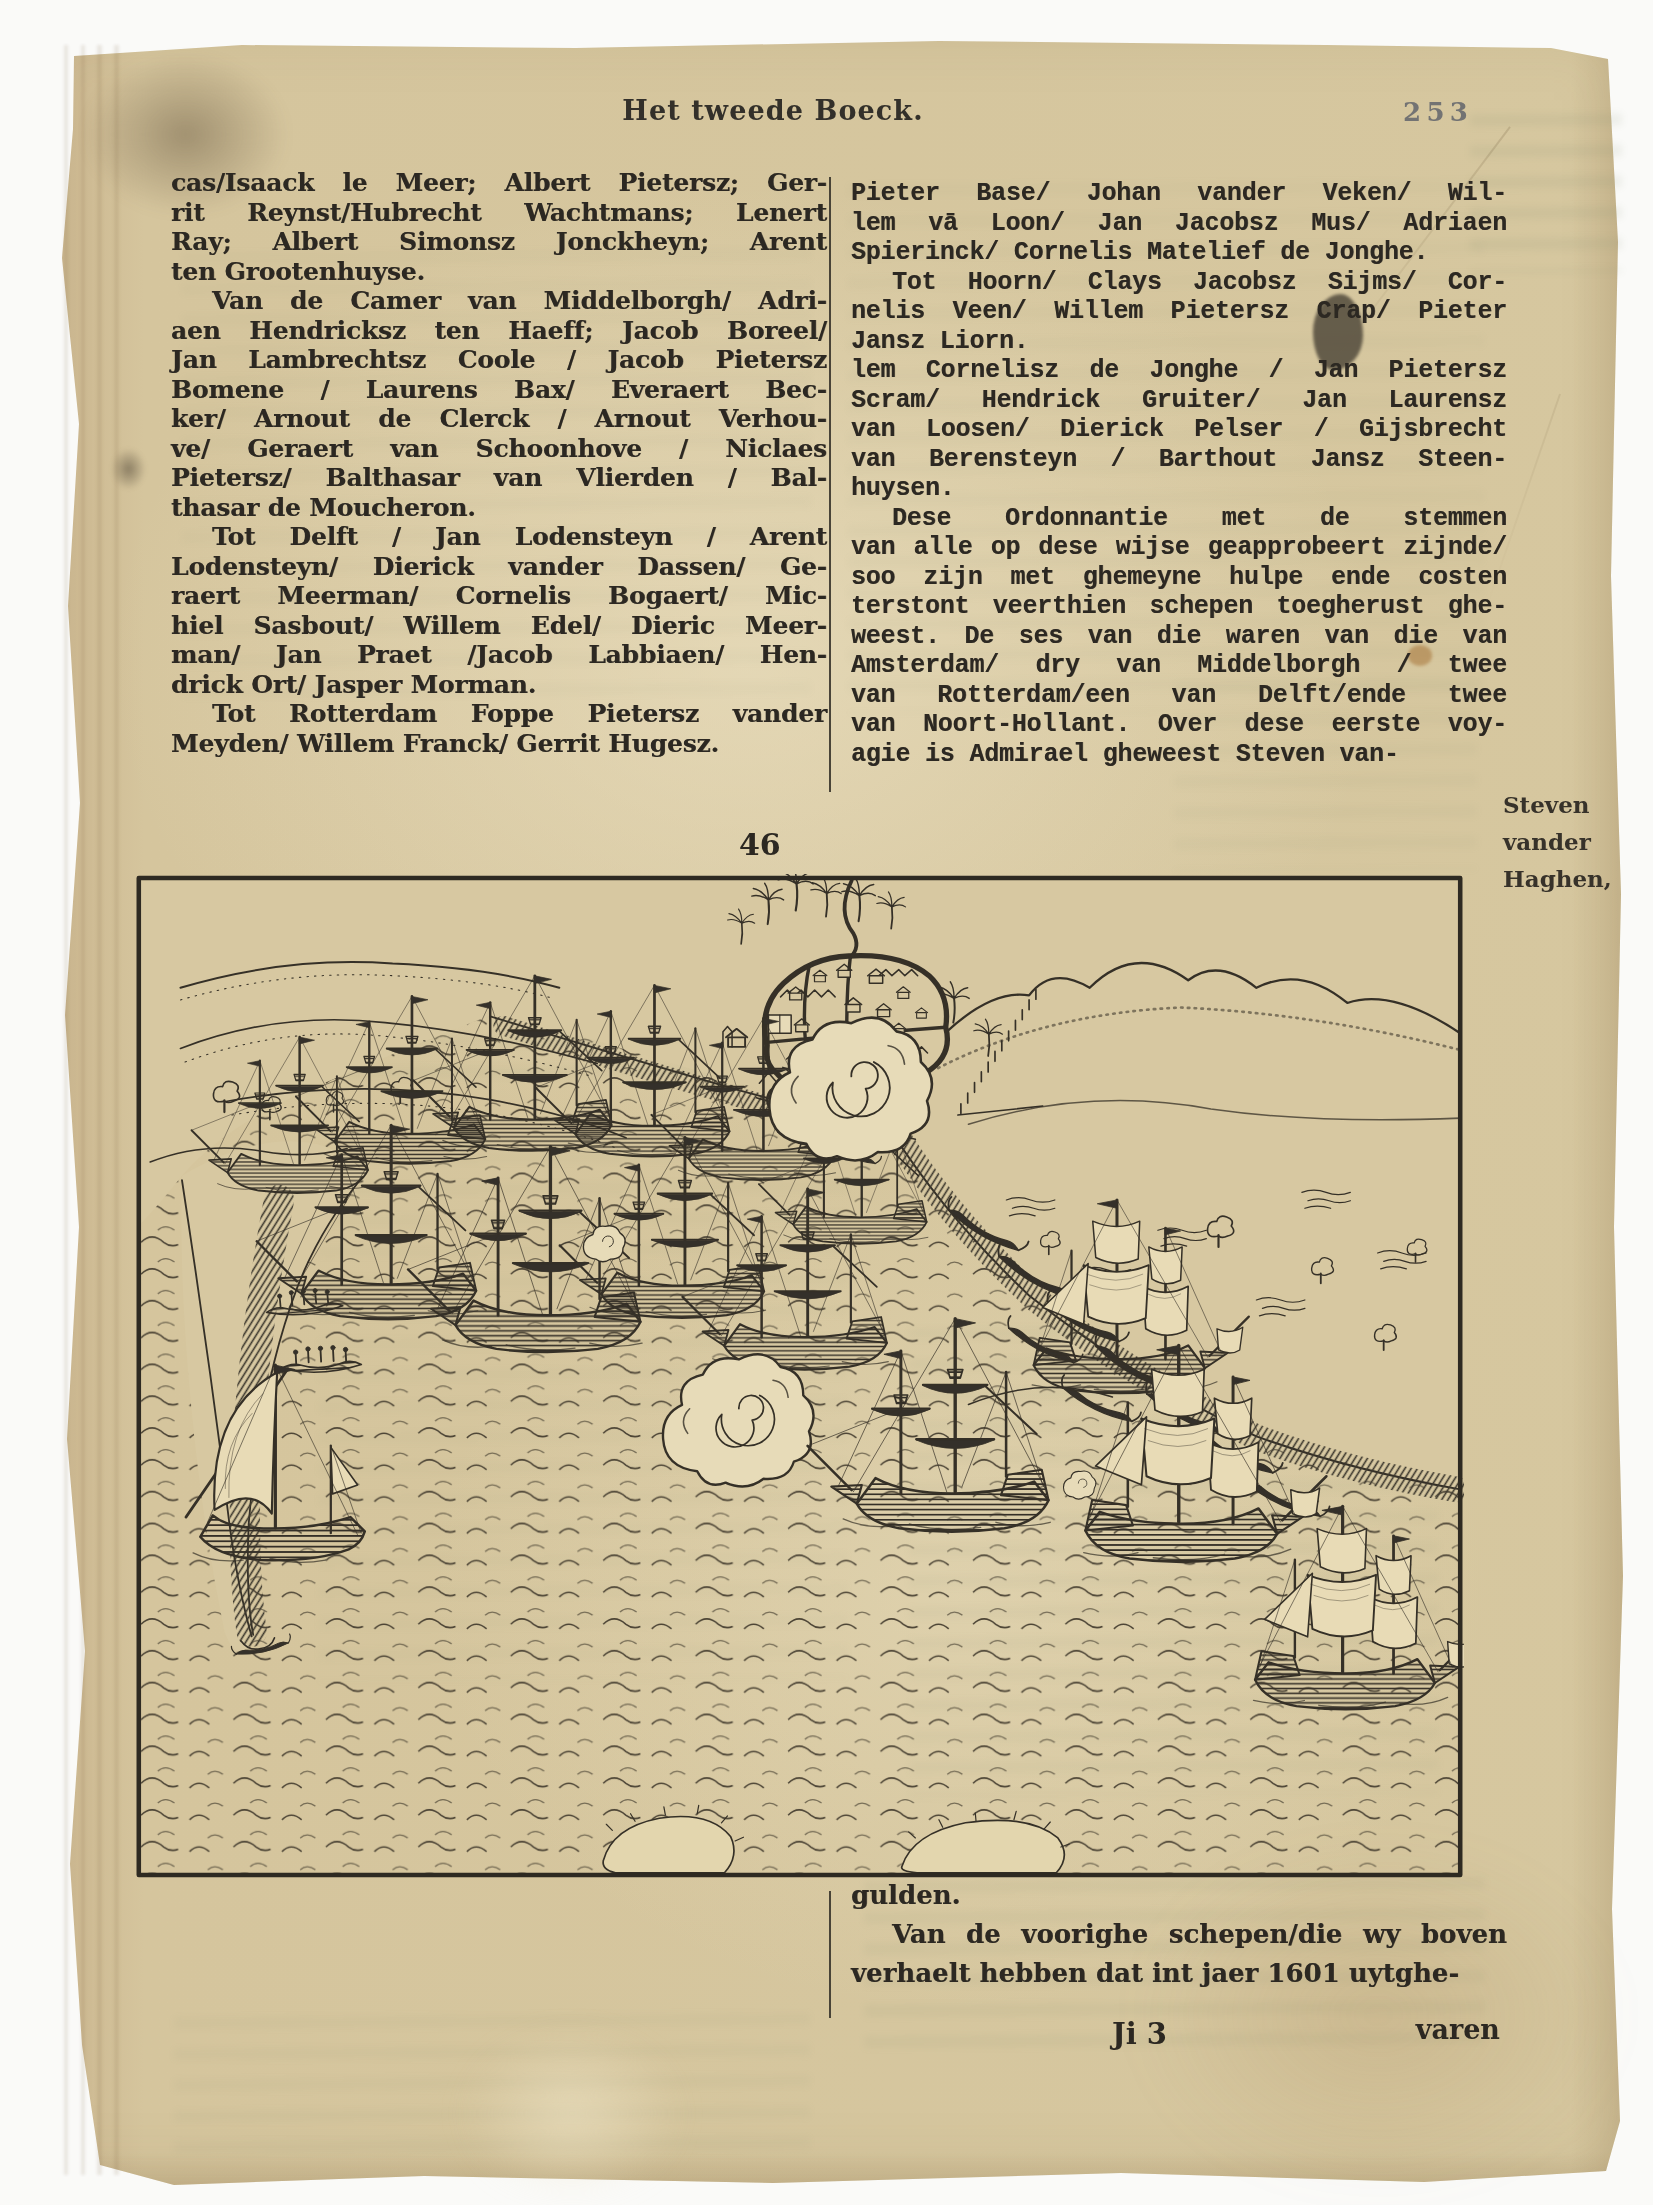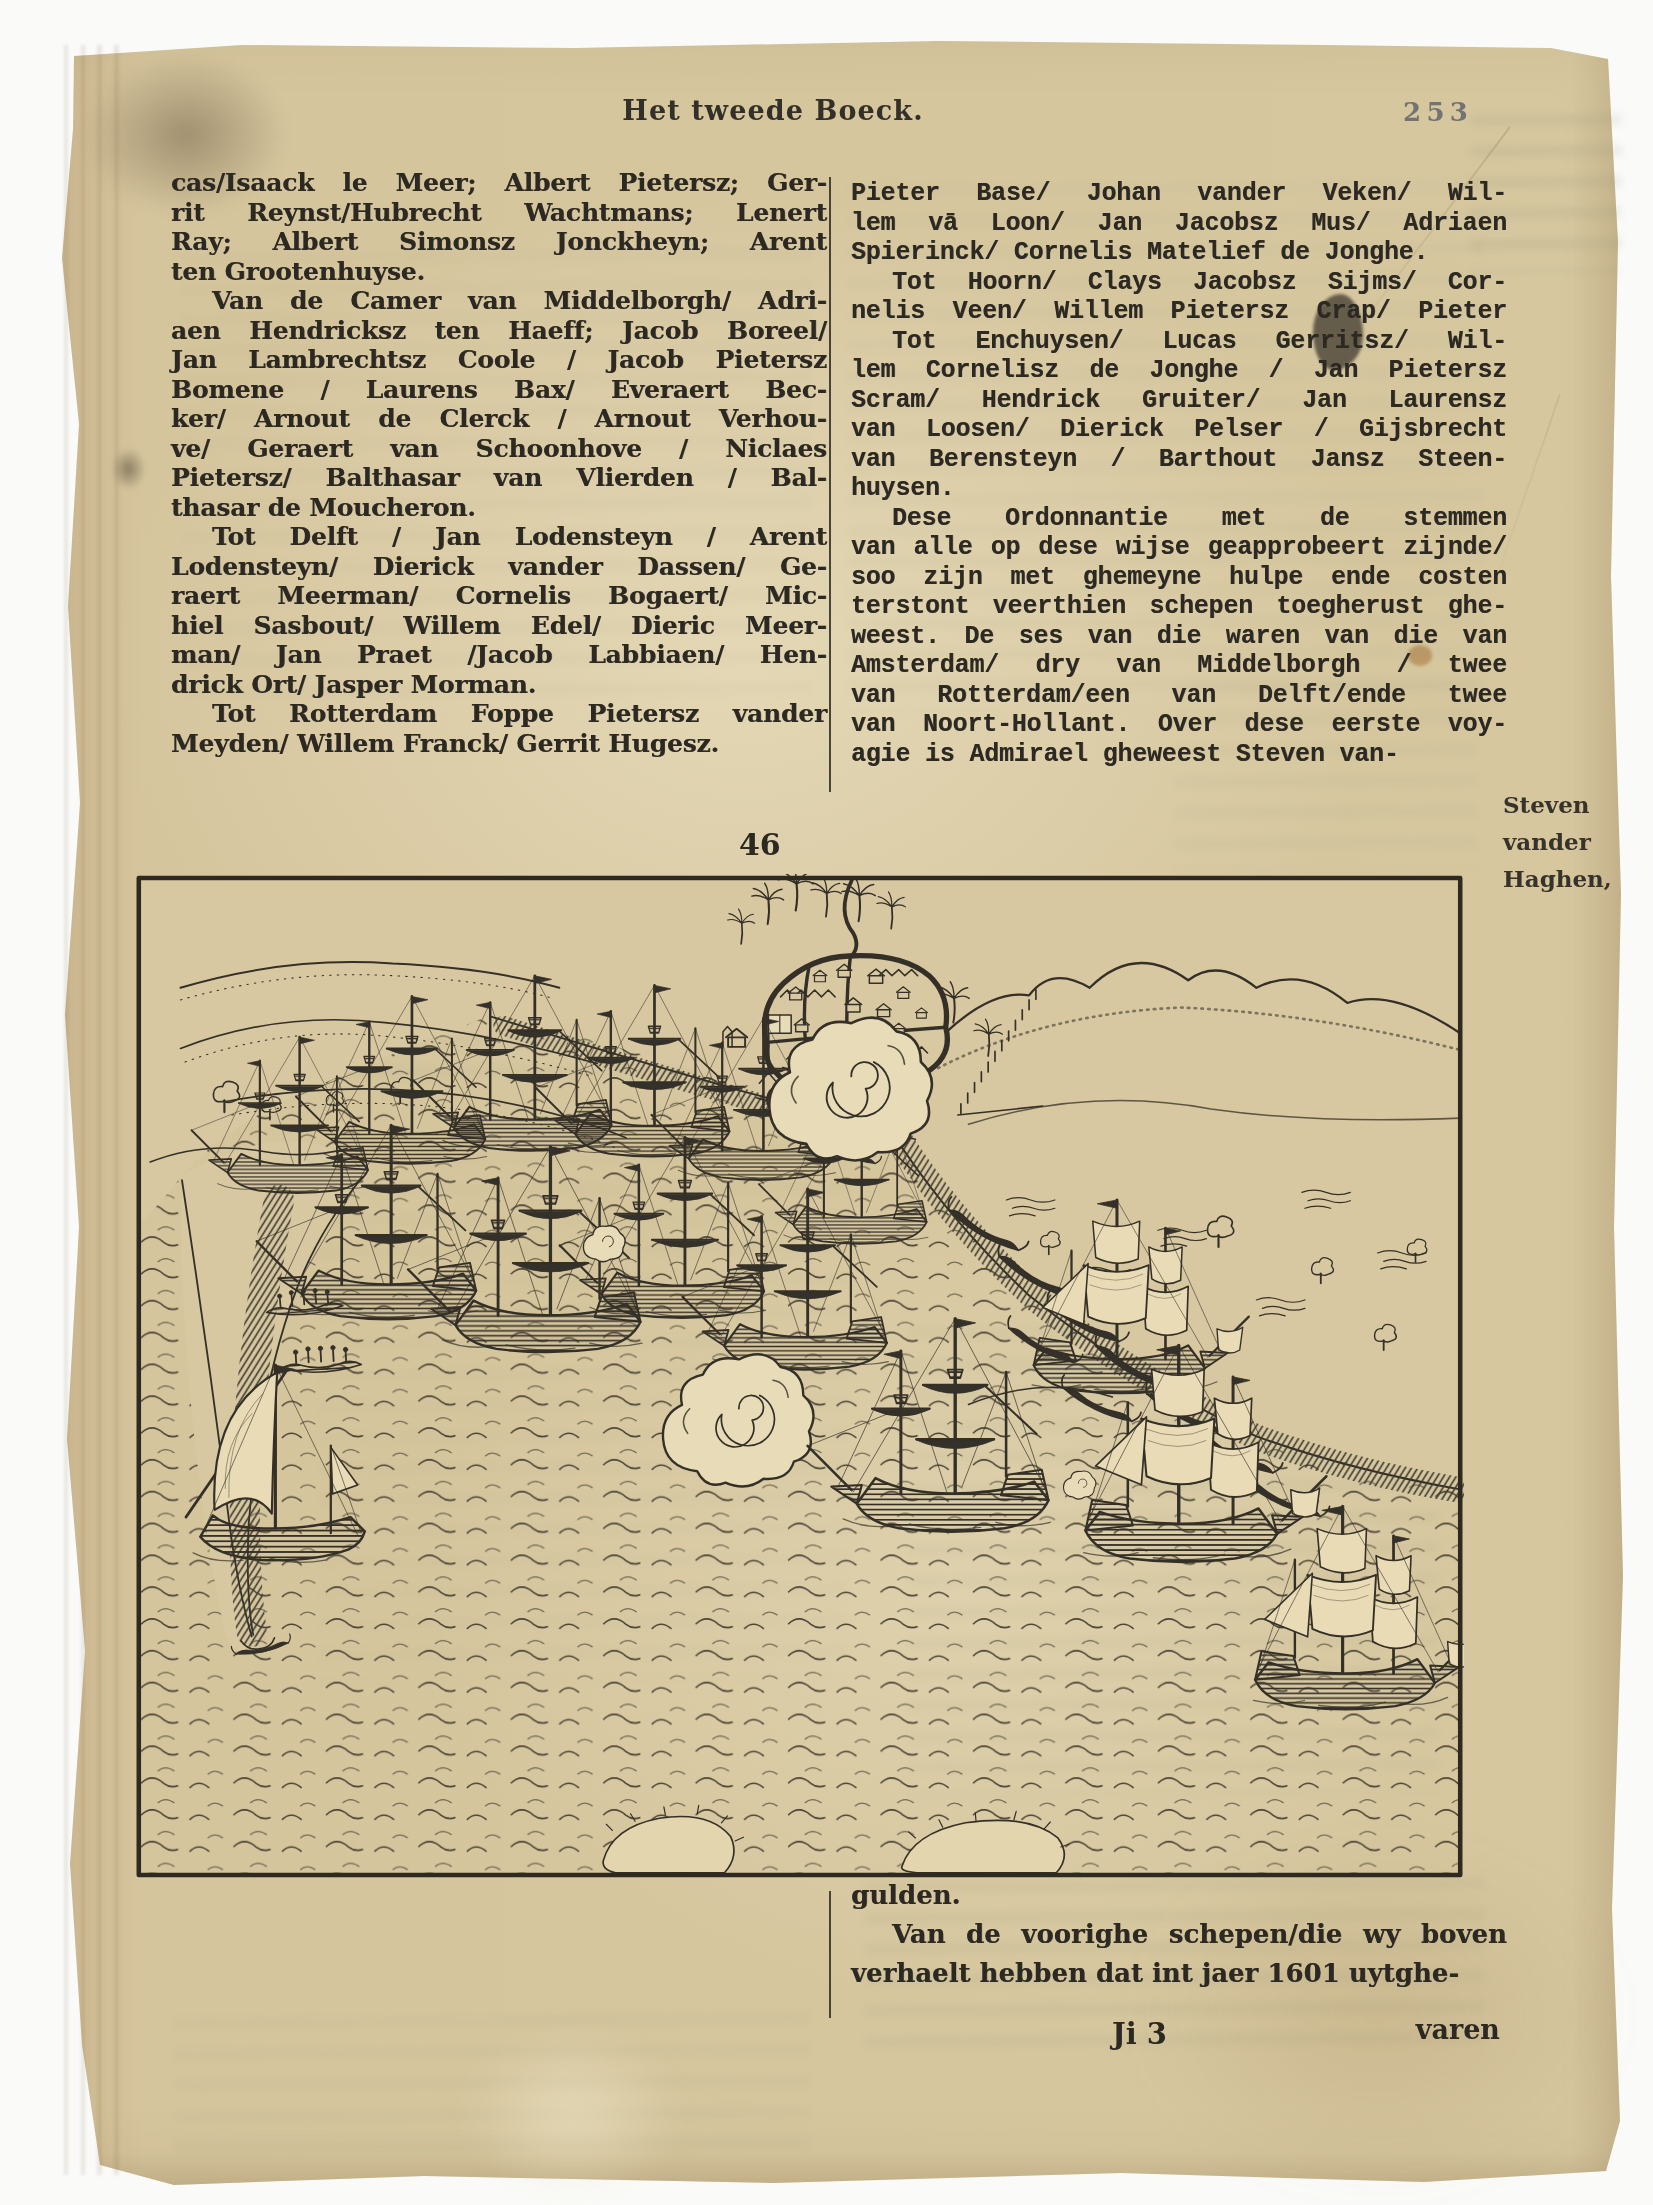"Jansz Liorn." div.tline { html: none -> <div>Jansz Liorn.</div> }
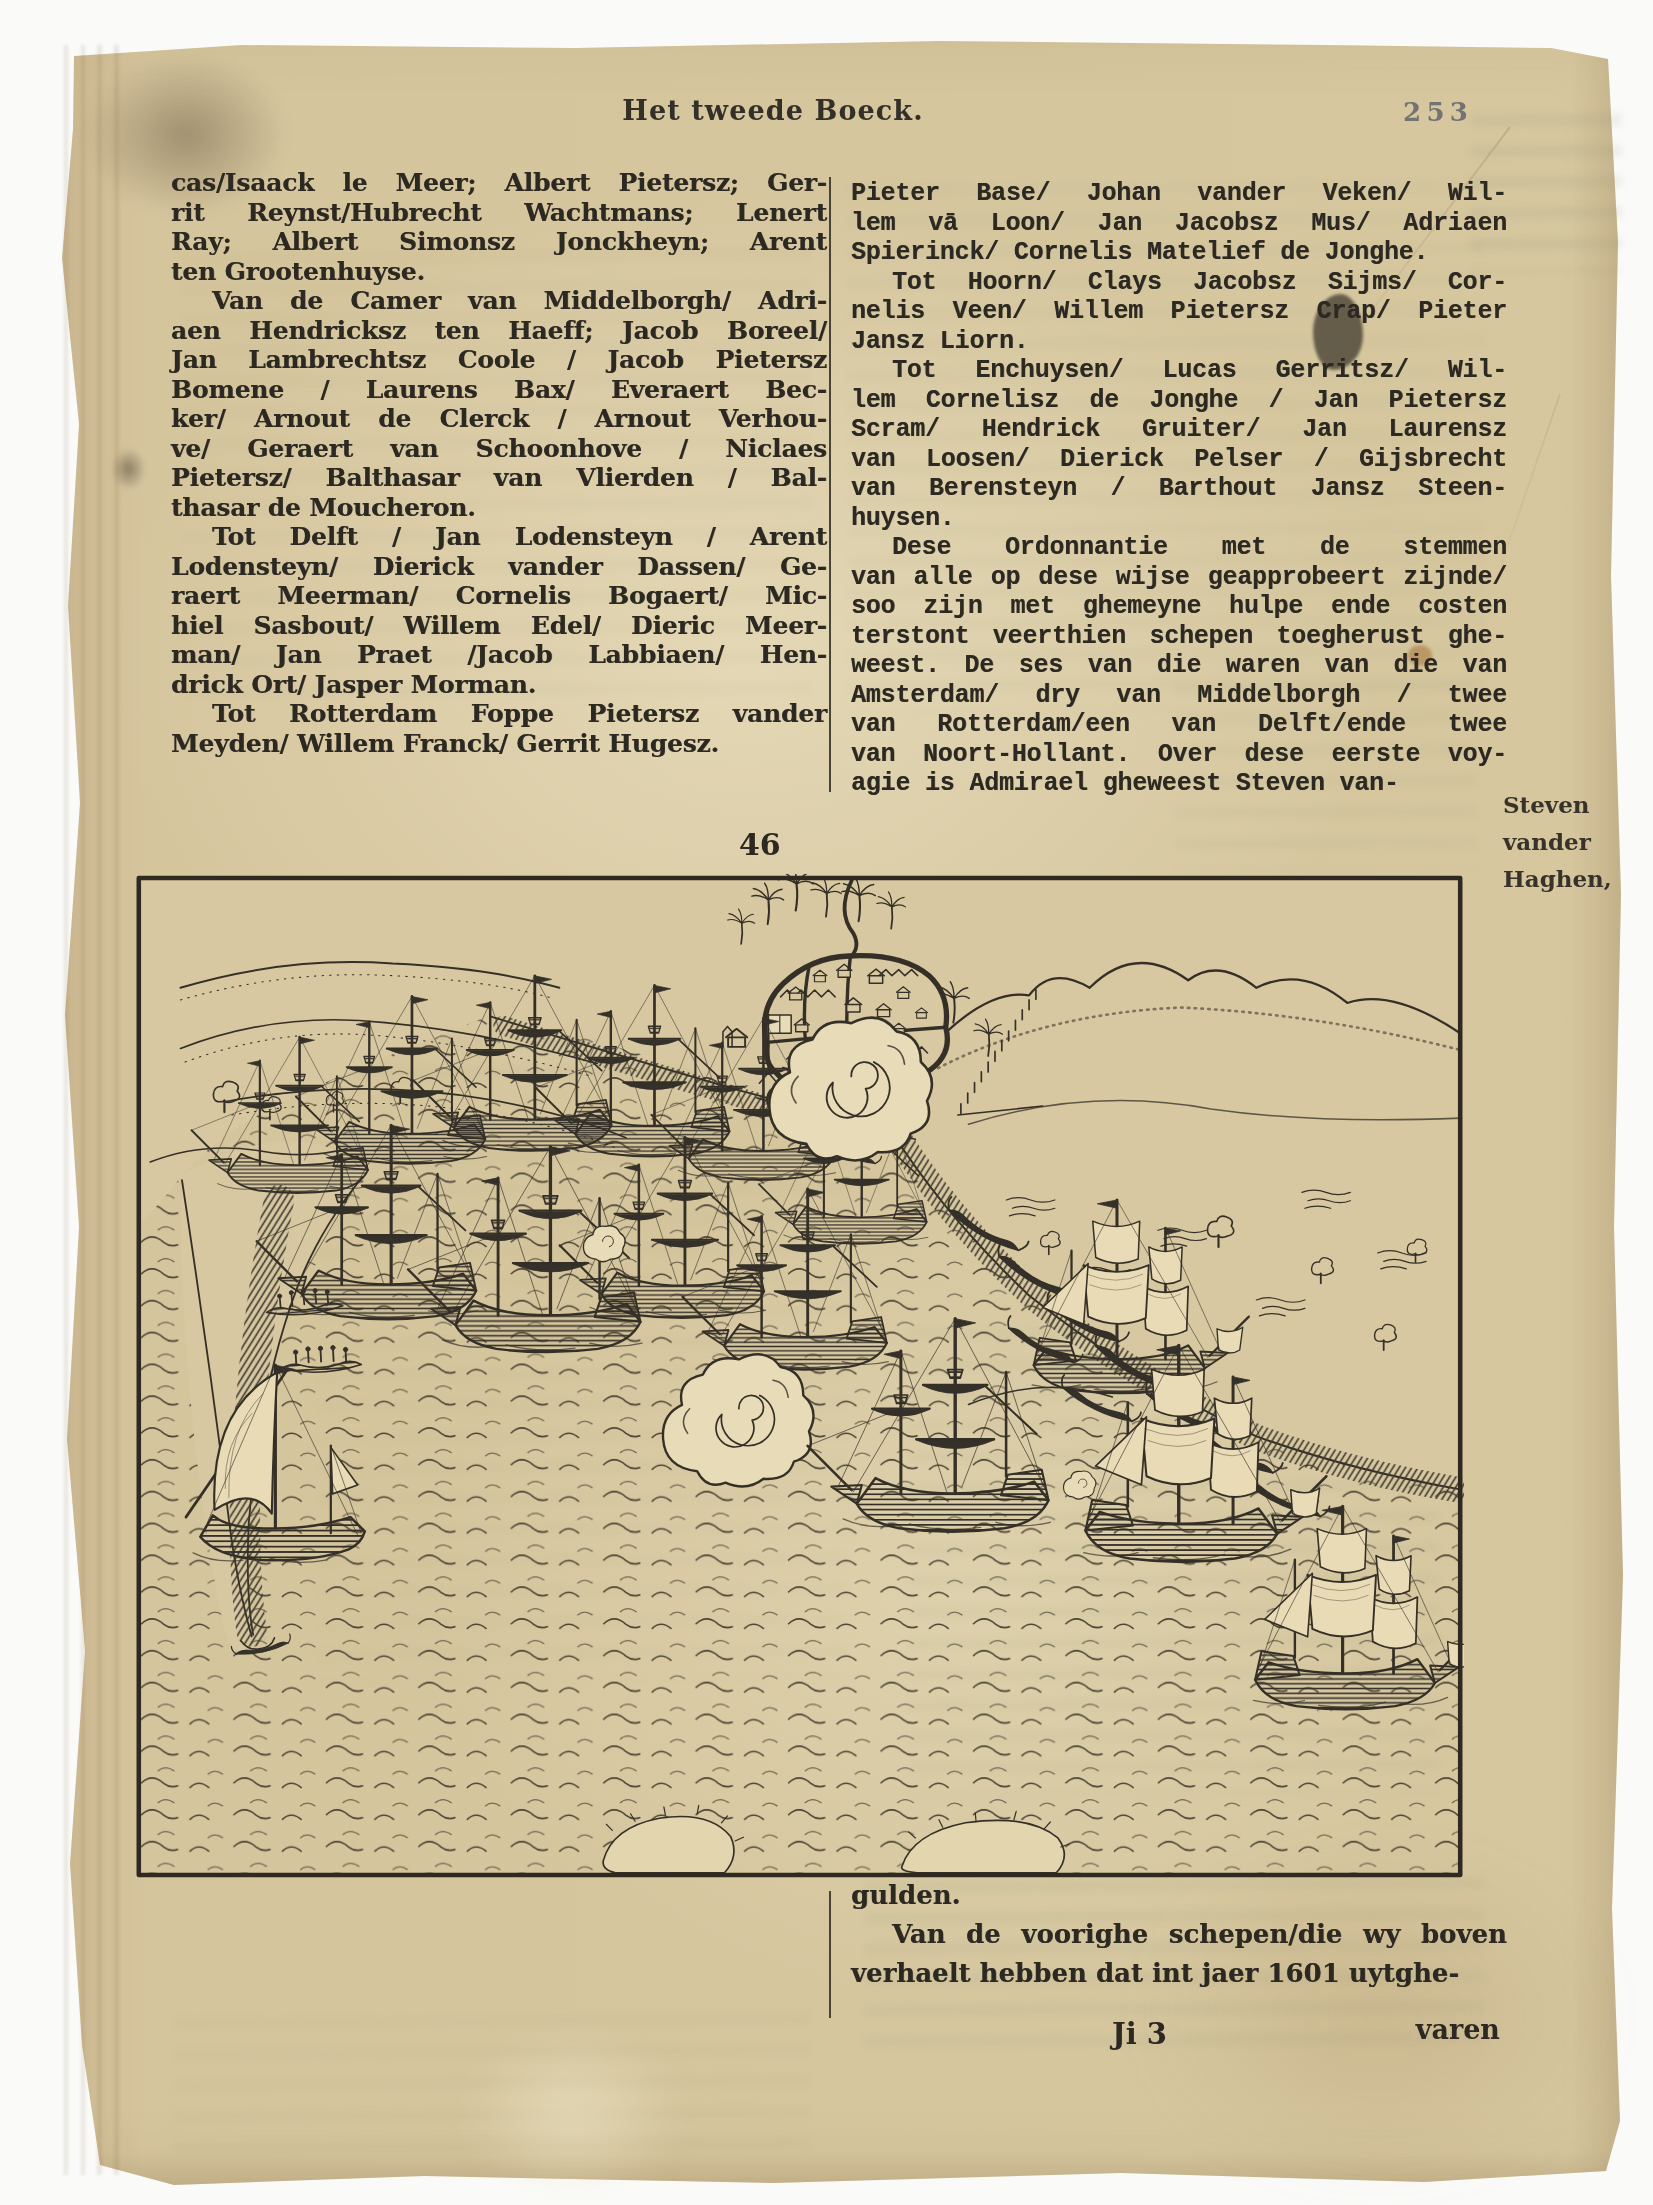"Tot Enchuysen/ Lucas Gerritsz/ Wil-" div.tline { html: <div>Tot Enchuysen/ Lucas Gerritsz/ Wil-</div> -> none }
